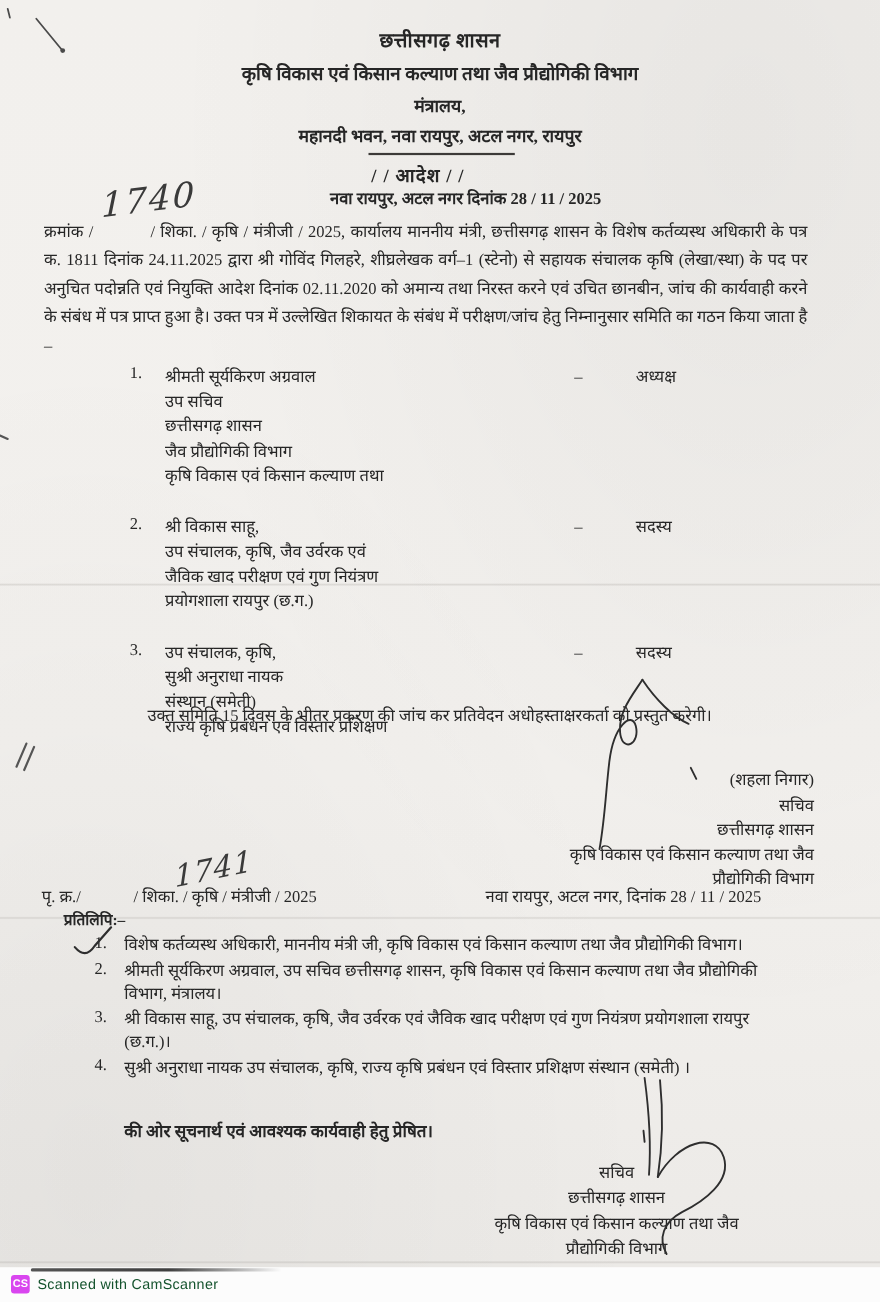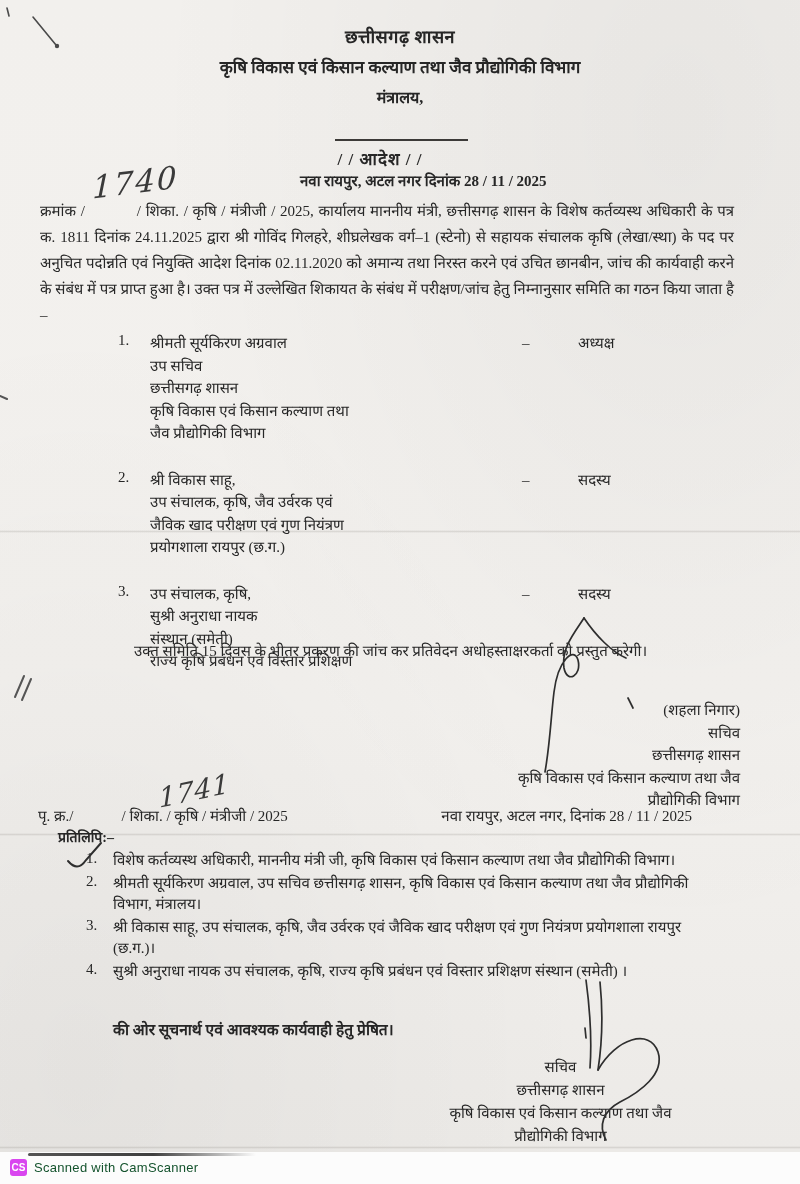"महानदी भवन, नवा रायपुर, अटल" div.h4 { html: none -> <div>महानदी भवन, नवा रायपुर, अटल नगर, रायपुर</div> }
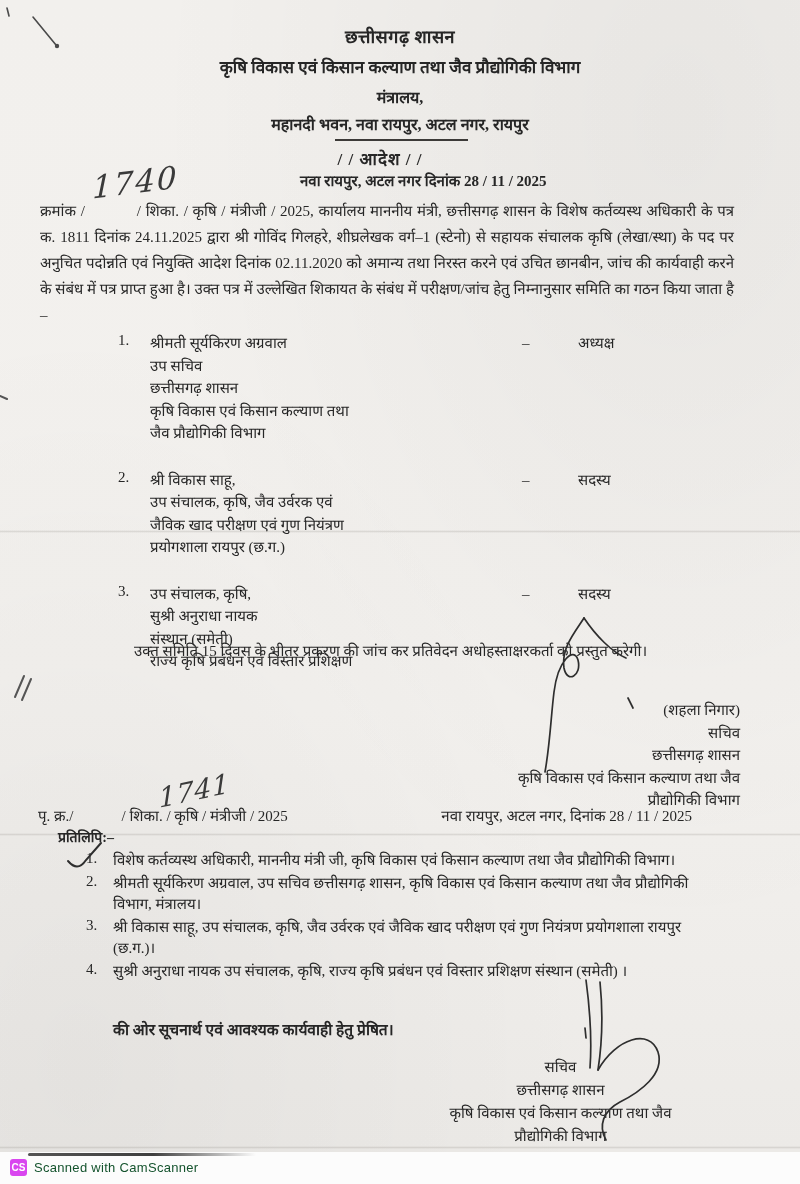"कृषि विकास एवं किसान कल्याण तथा" div { order: before "जैव प्रौद्योगिकी विभाग" -> after "जैव प्रौद्योगिकी विभाग" }
